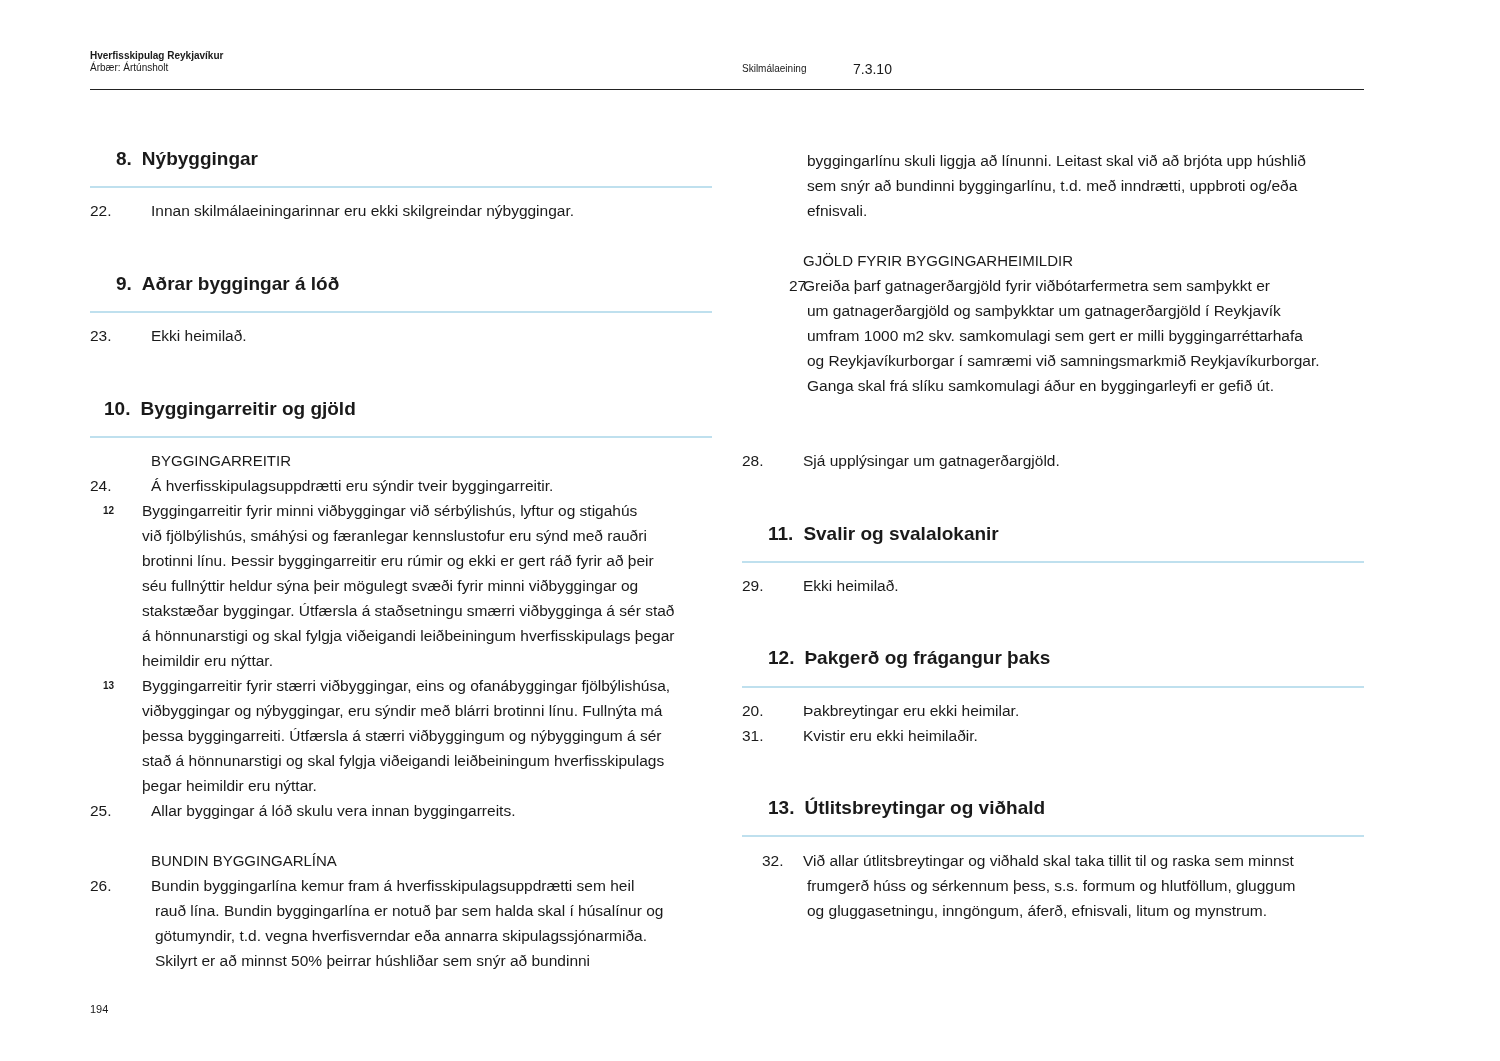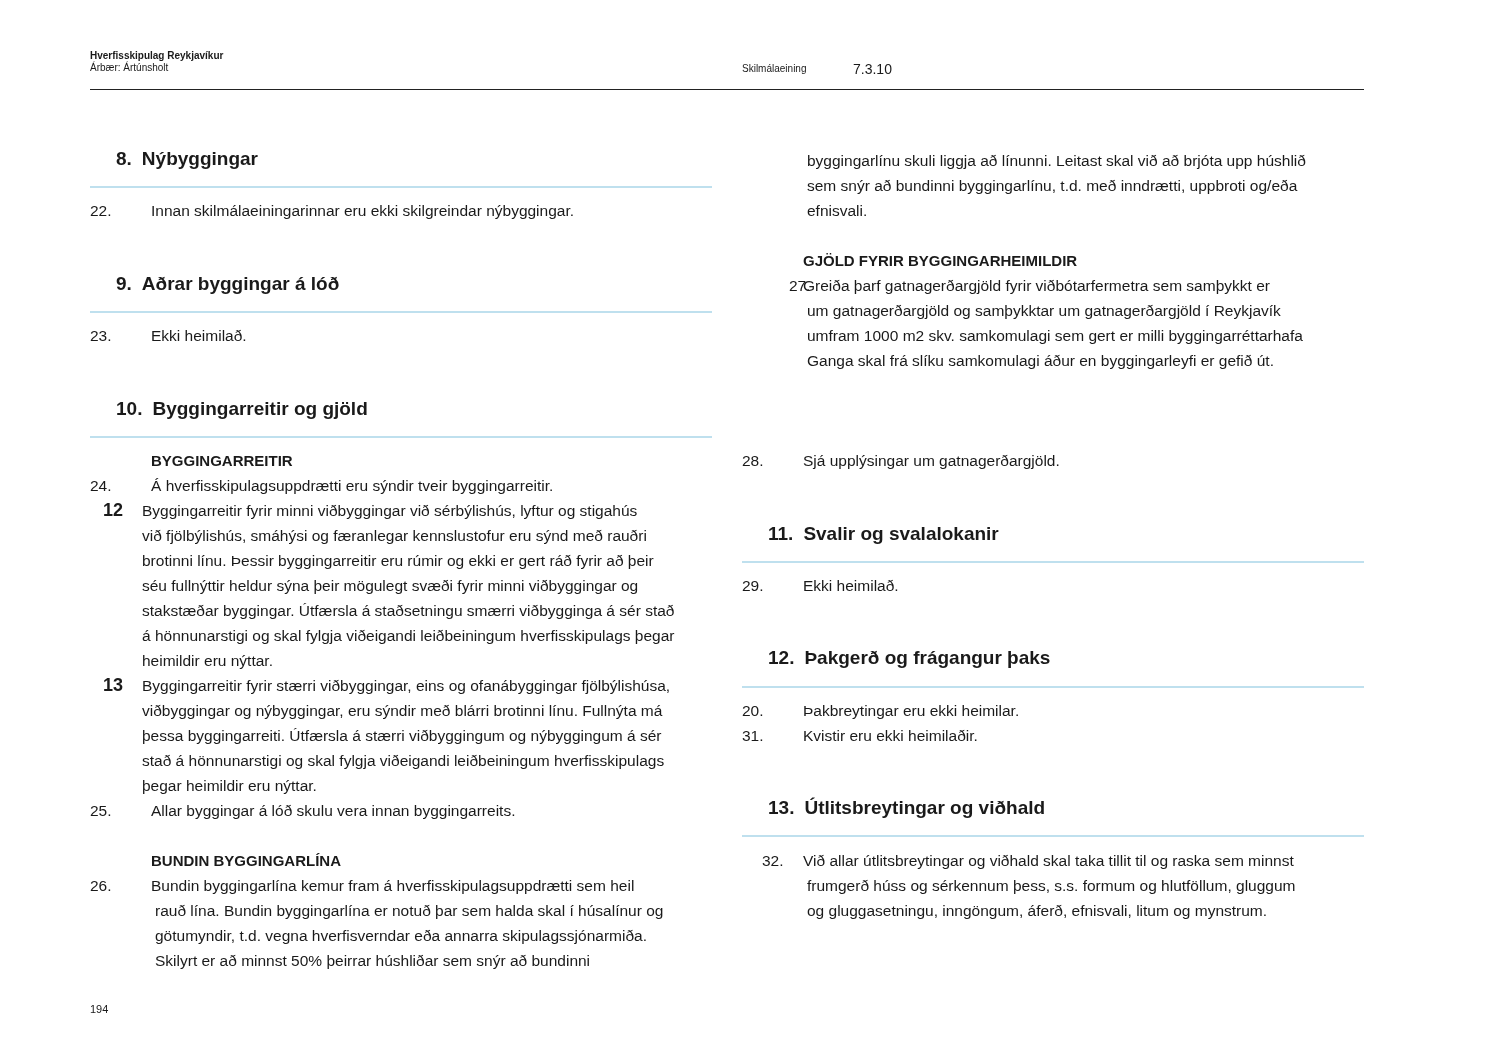"GJÖLD FYRIR BYGGINGARHEIMILDIR" .subhead { font-weight: bold -> normal }
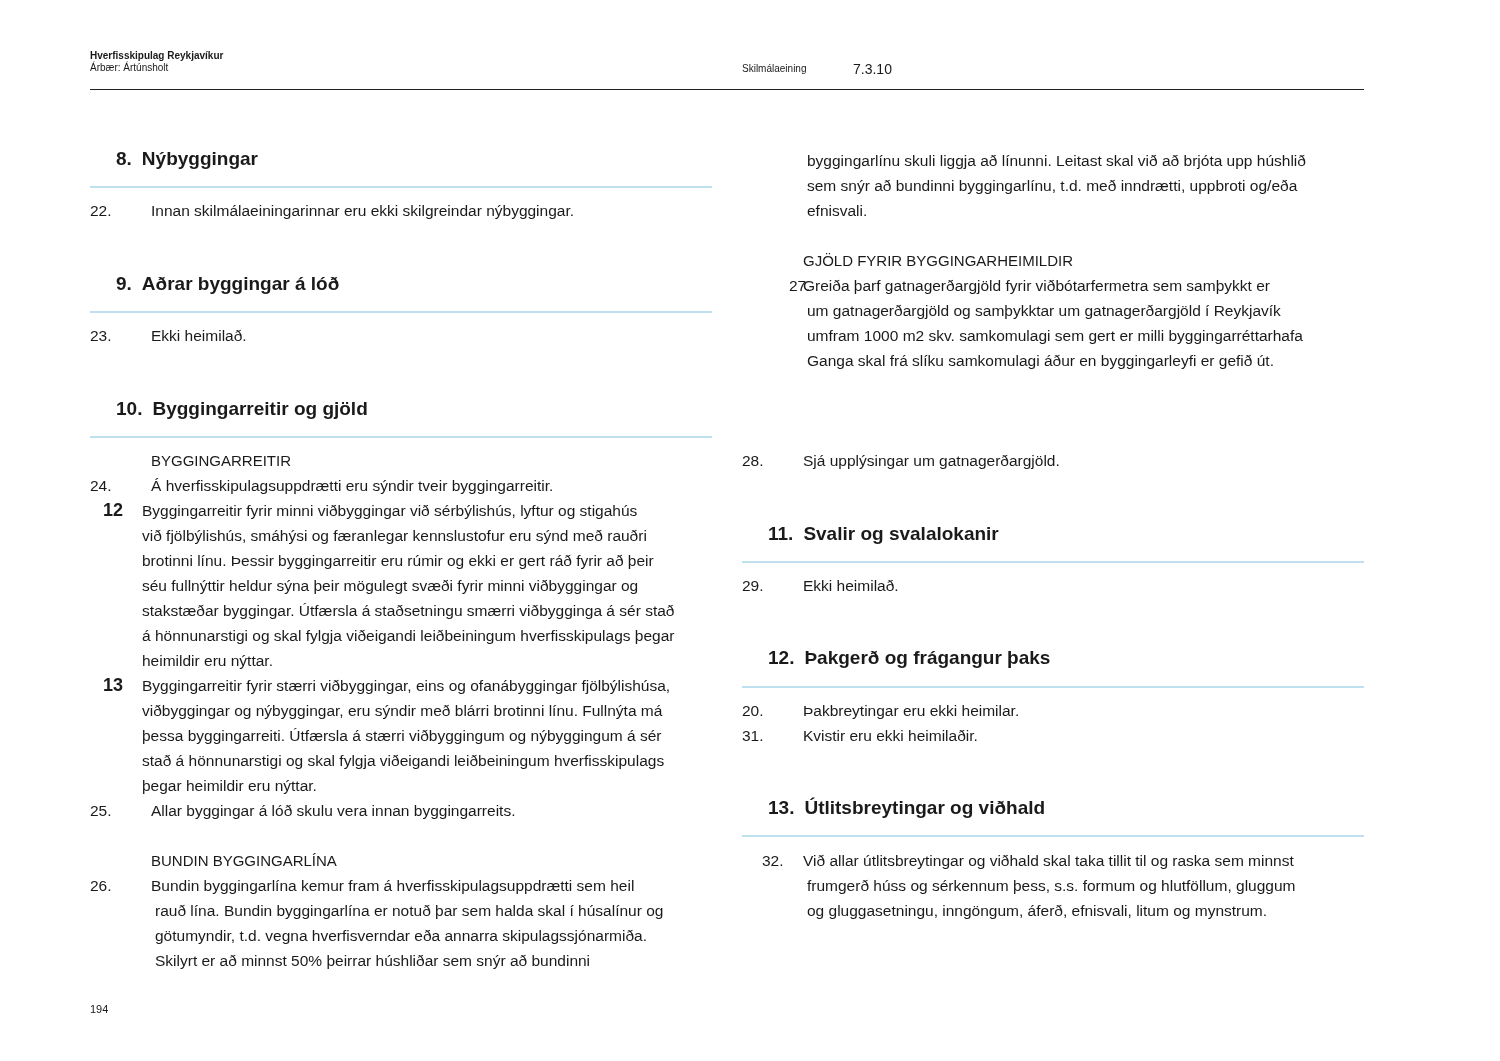"og Reykjavíkurborgar í samræmi við" div.p { html: none -> <div>og Reykjavíkurborgar í samræmi við samningsmarkmið Reykjavíkurborgar.</div> }
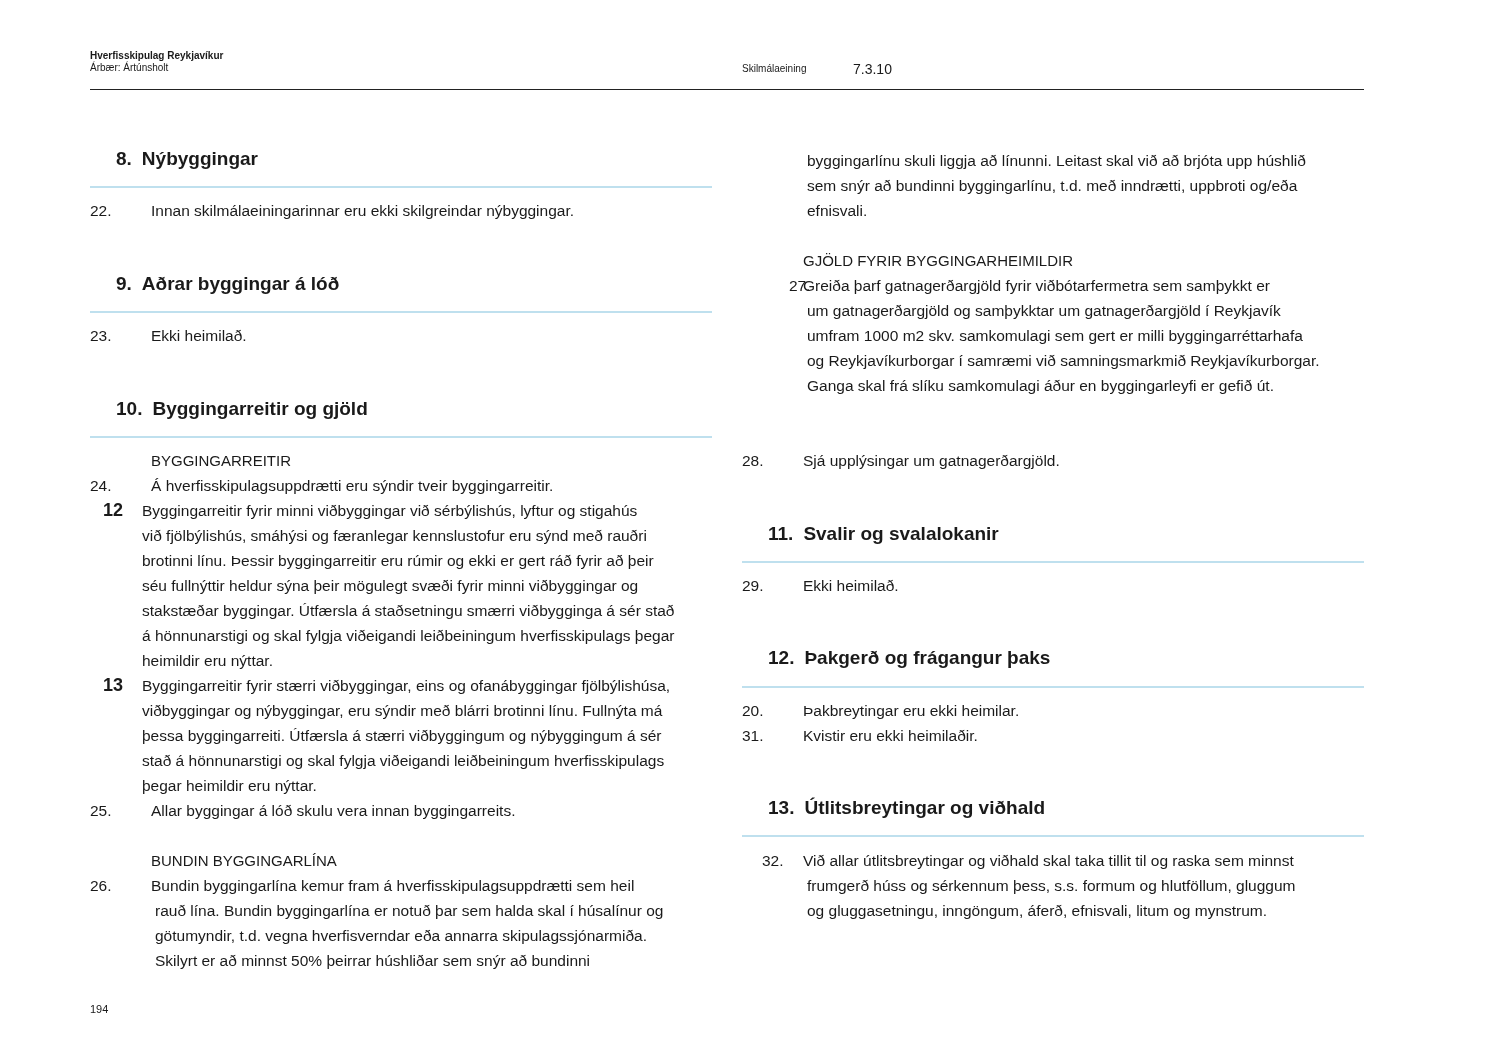"10. Byggingarreitir og gjöld" div.abs { left: 116px -> 104px }
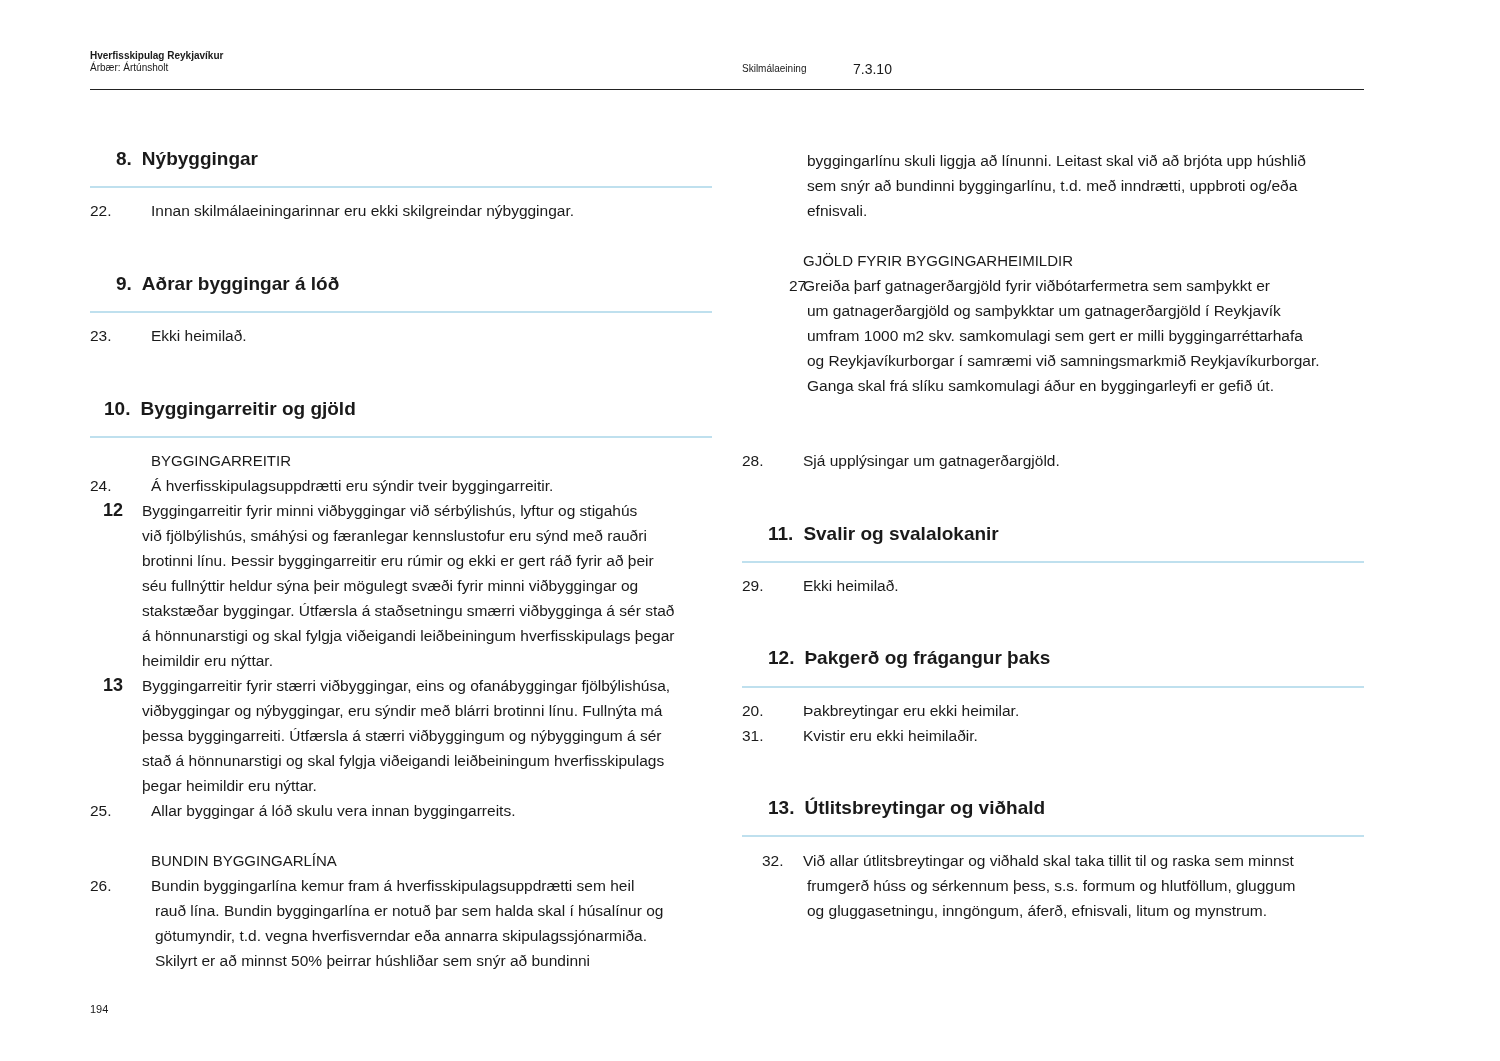"12" .subitemnum { font-size: 18px -> 10px }
